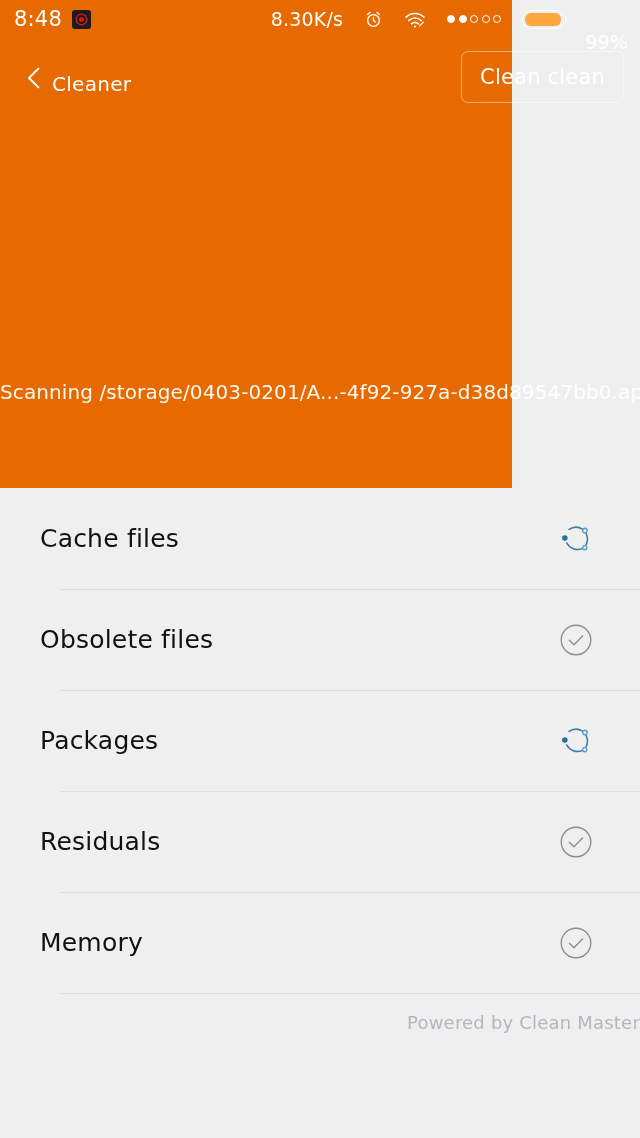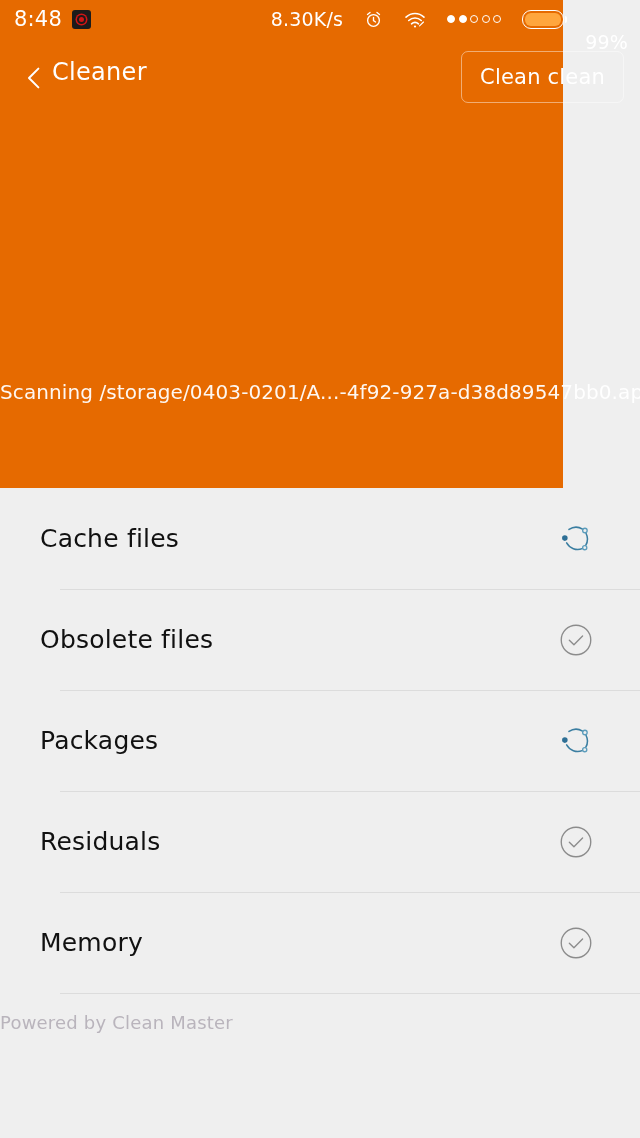"8:48" .hero { width: 563px -> 512px }
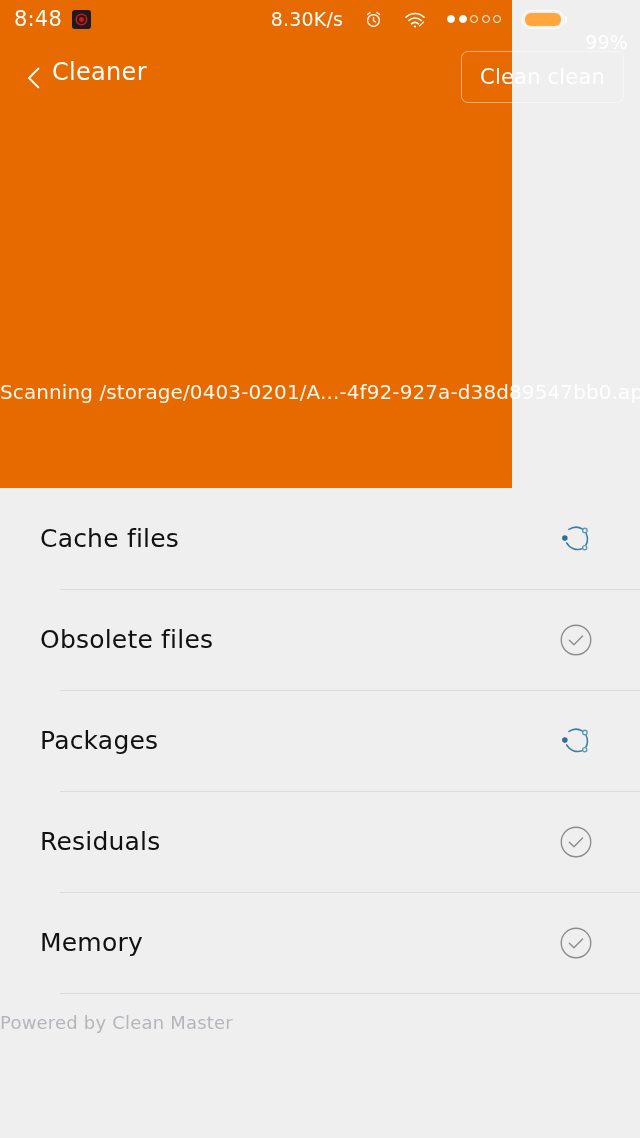"Cleaner" .appbar-title { font-size: 24px -> 20px; top: 0 -> 12px }
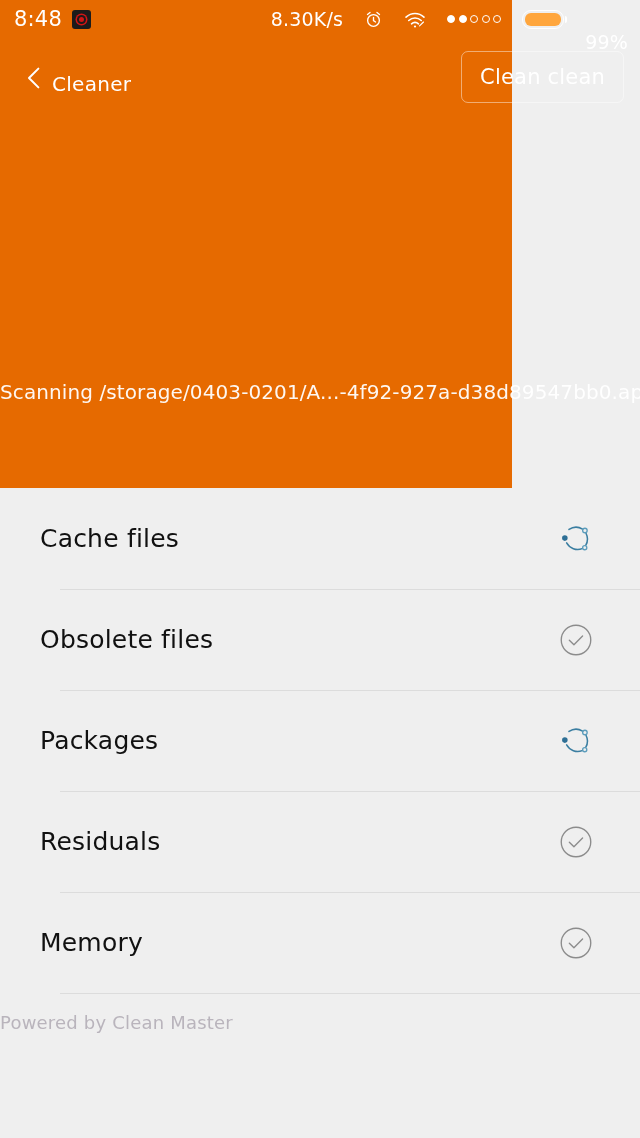"Powered by Clean Master" .powered { text-align: left -> right }
